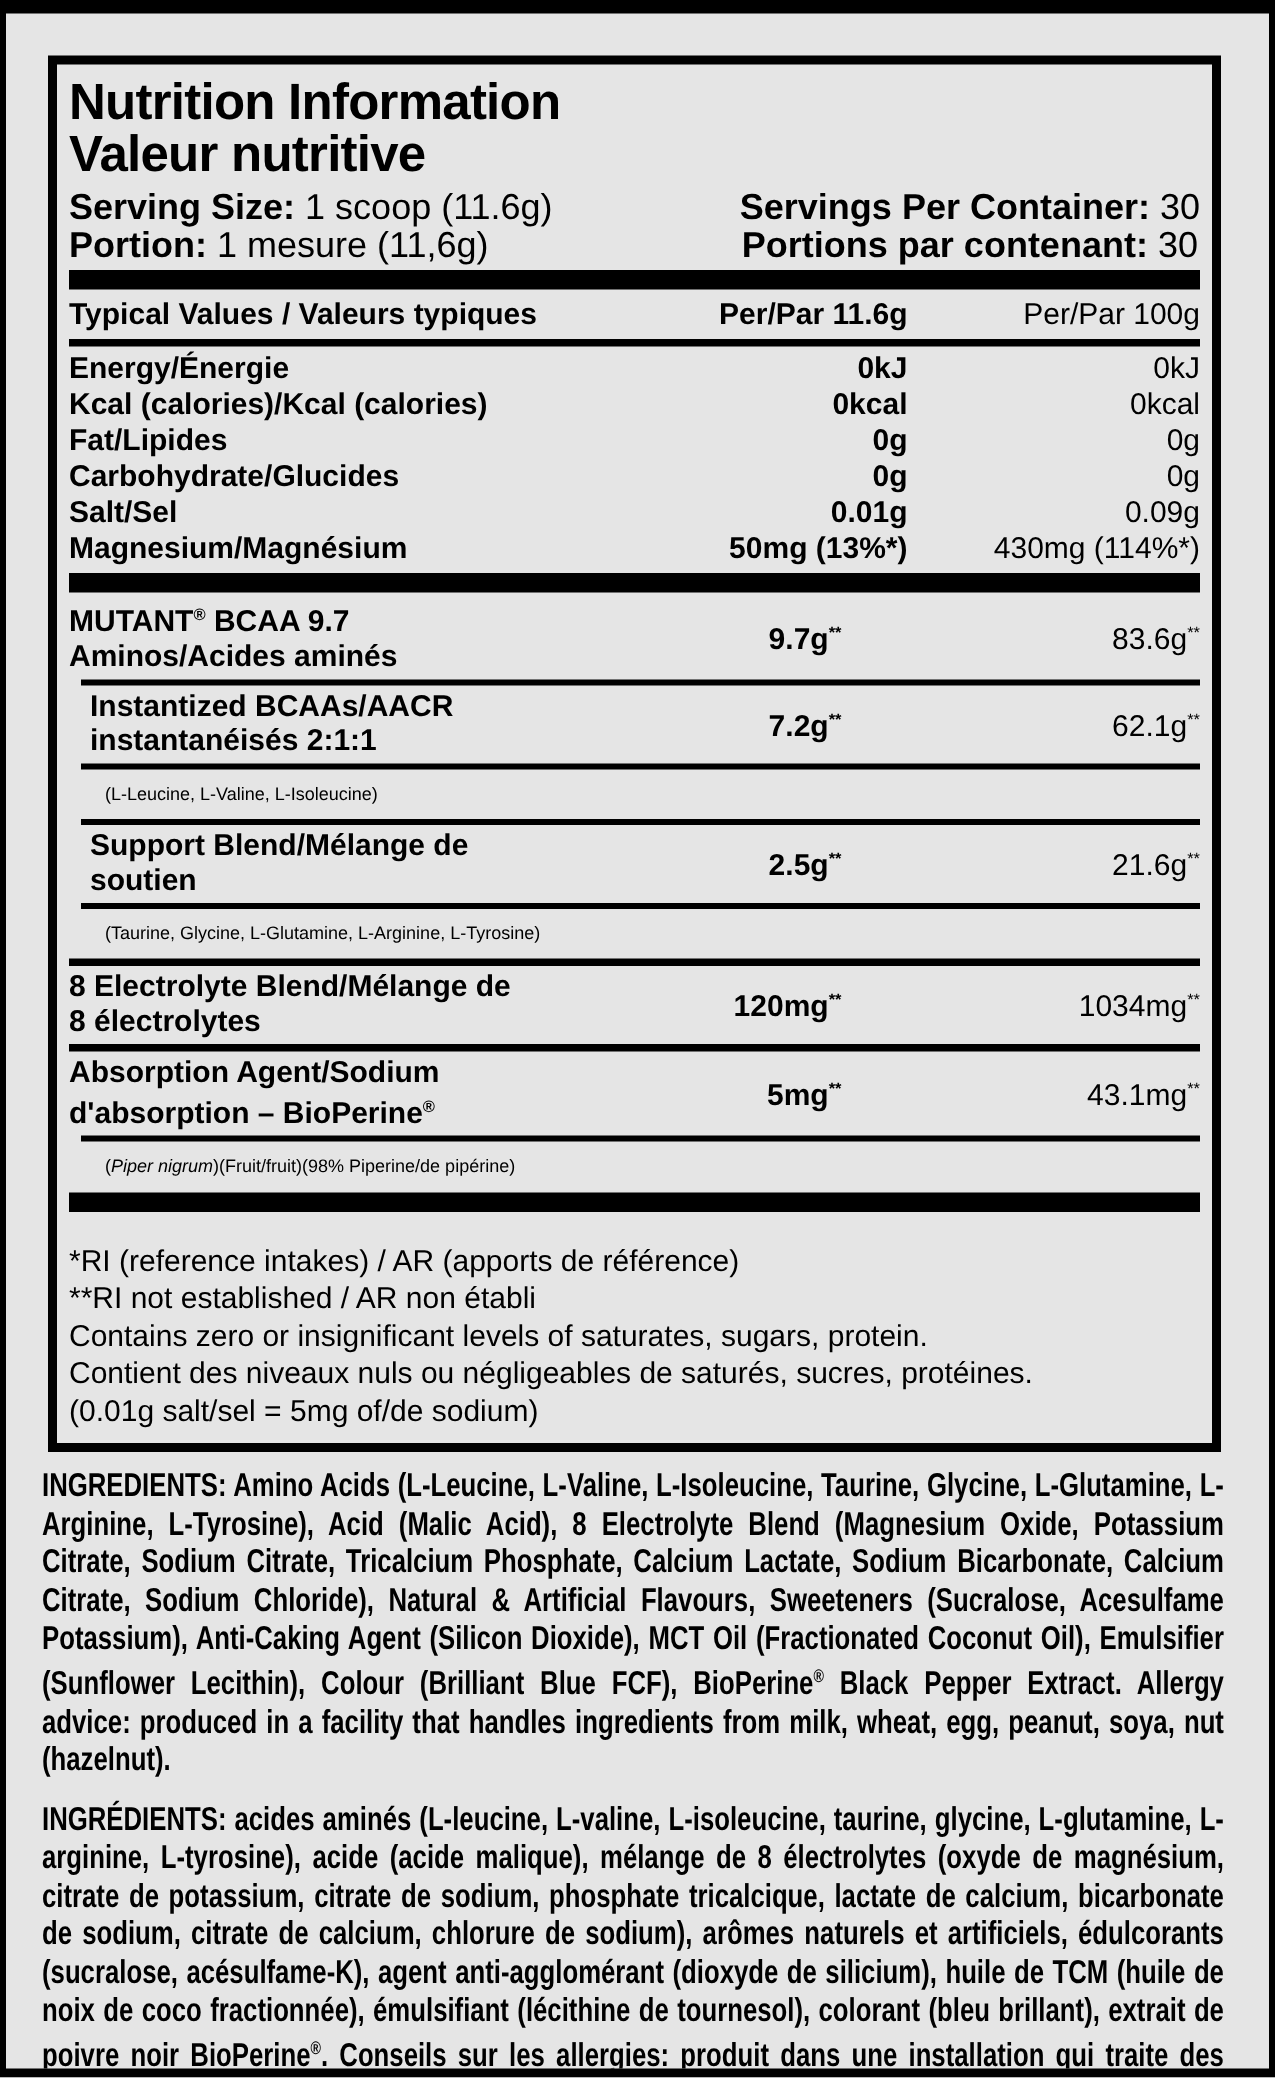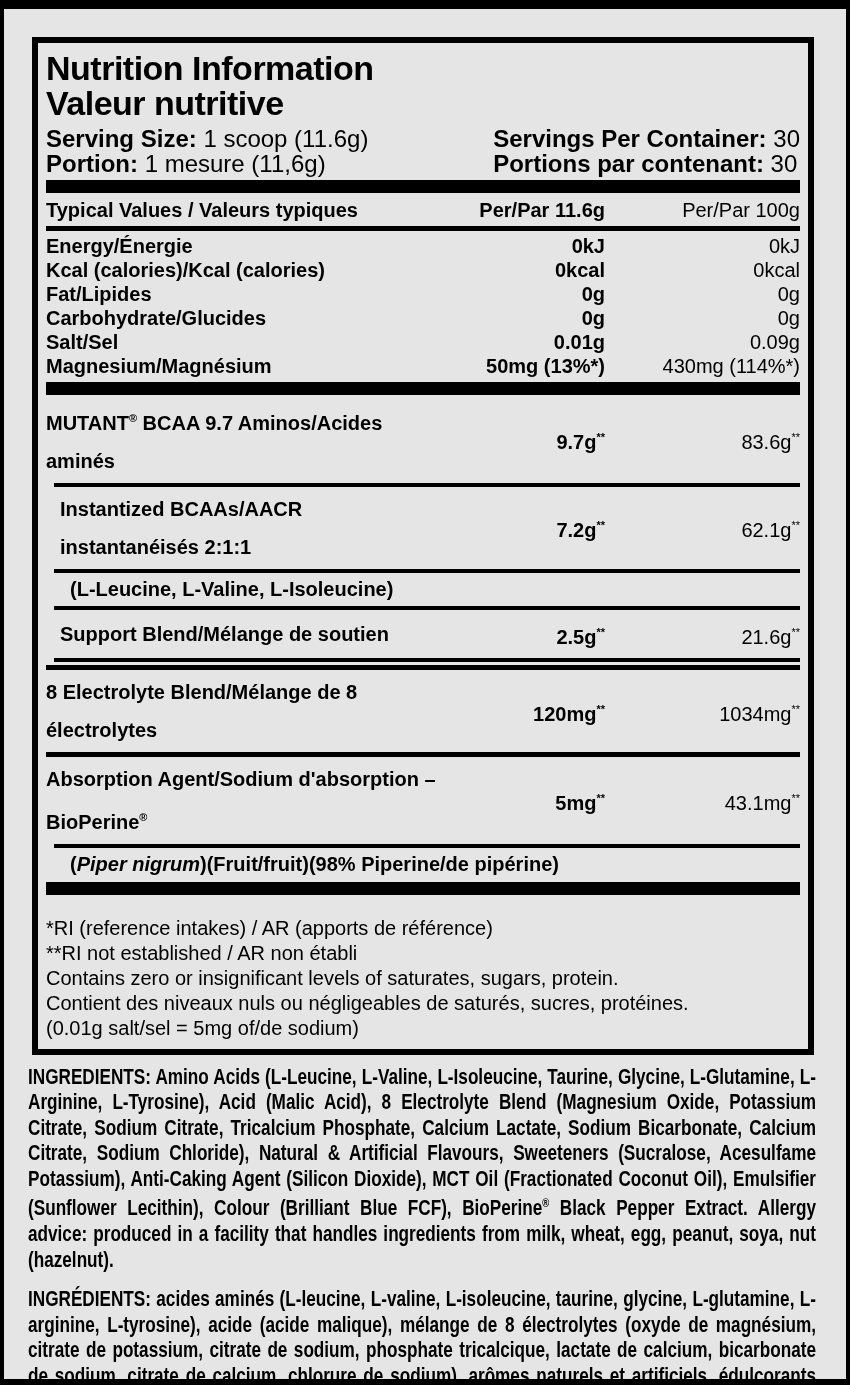"Servings Per Container: 30" .serving-col.right { text-align: left -> center }
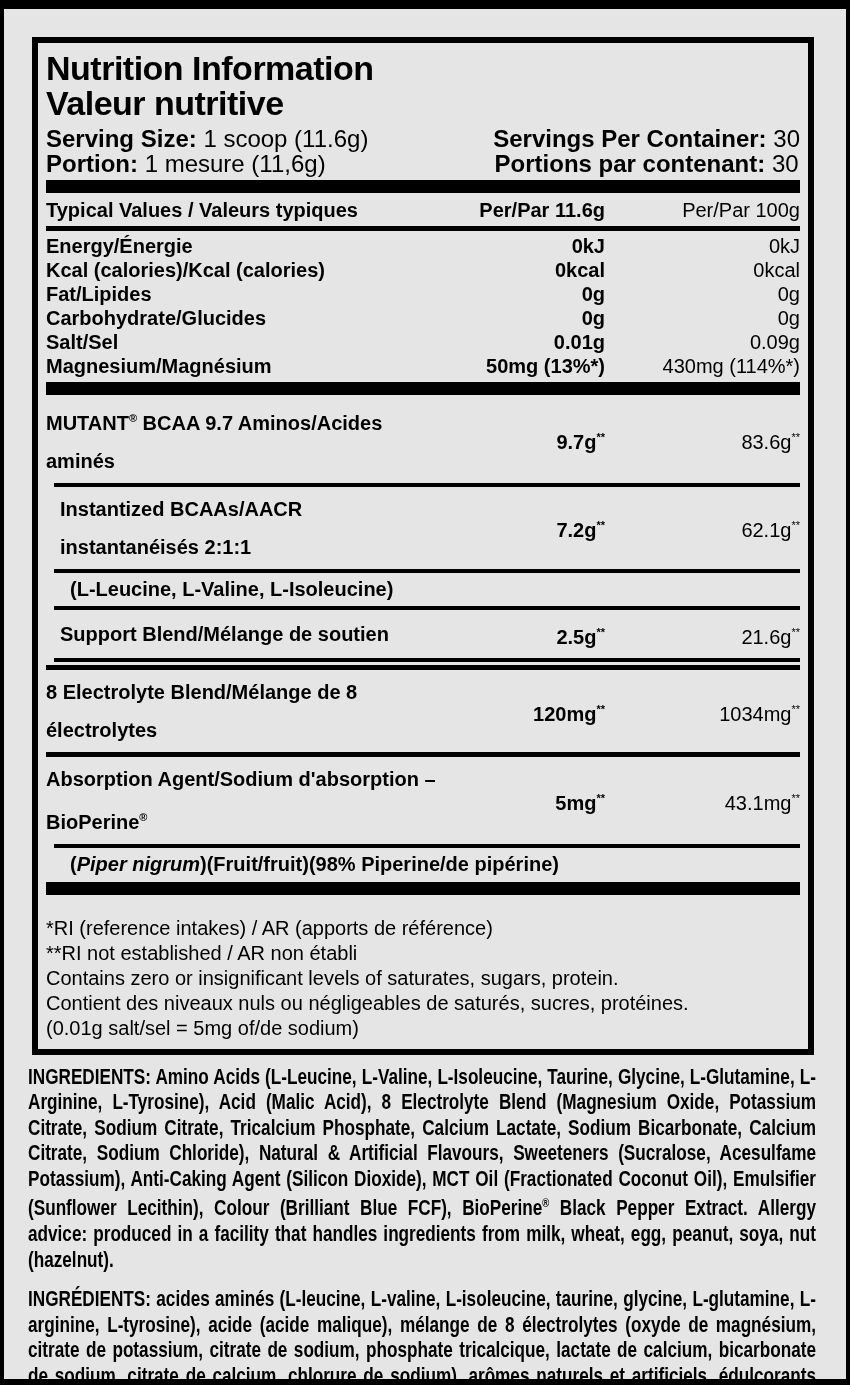"MUTANT® BCAA 9.7 Aminos/Acides aminés" .row.blend { gap: none -> 44px; line-height: 38px -> 23px }
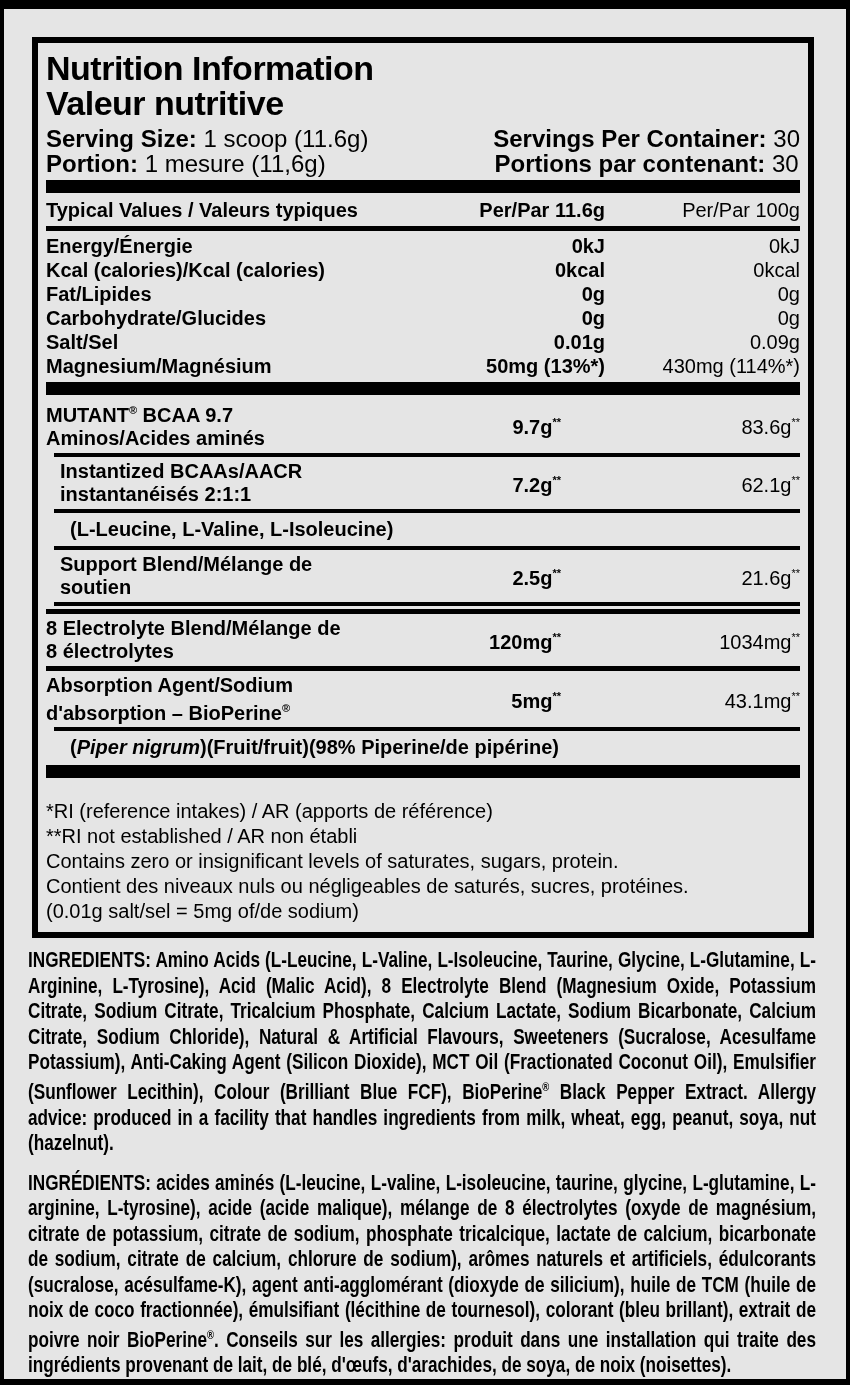"(L-Leucine, L-Valine, L-Isoleucine)" .sub-row { font-size: 20px -> 12px; font-weight: bold -> normal }
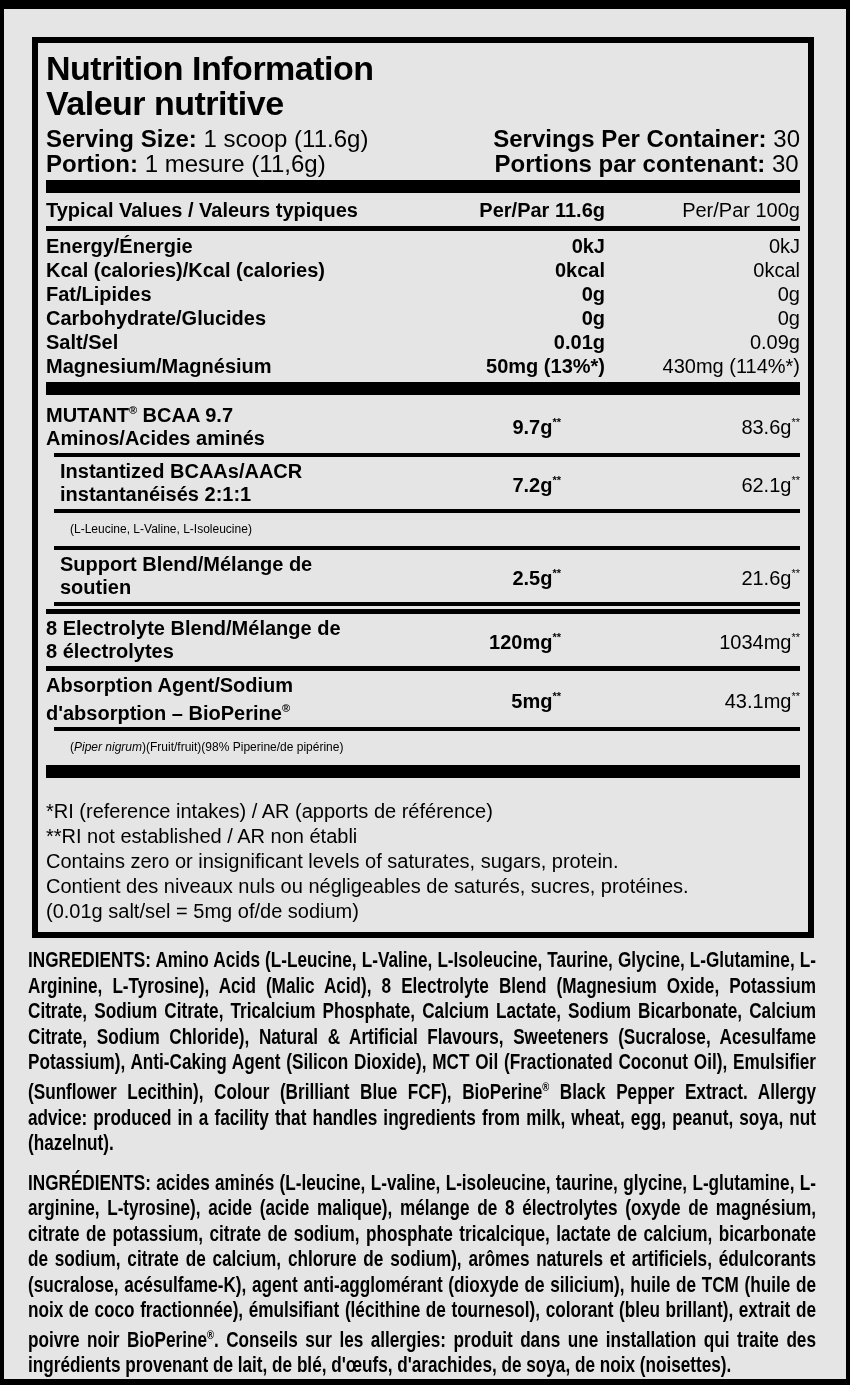"(Taurine, Glycine, L-Glutamine," div.sub-row { html: none -> <div>(Taurine, Glycine, L-Glutamine, L-Arginine, L-Tyrosine)</div> }
